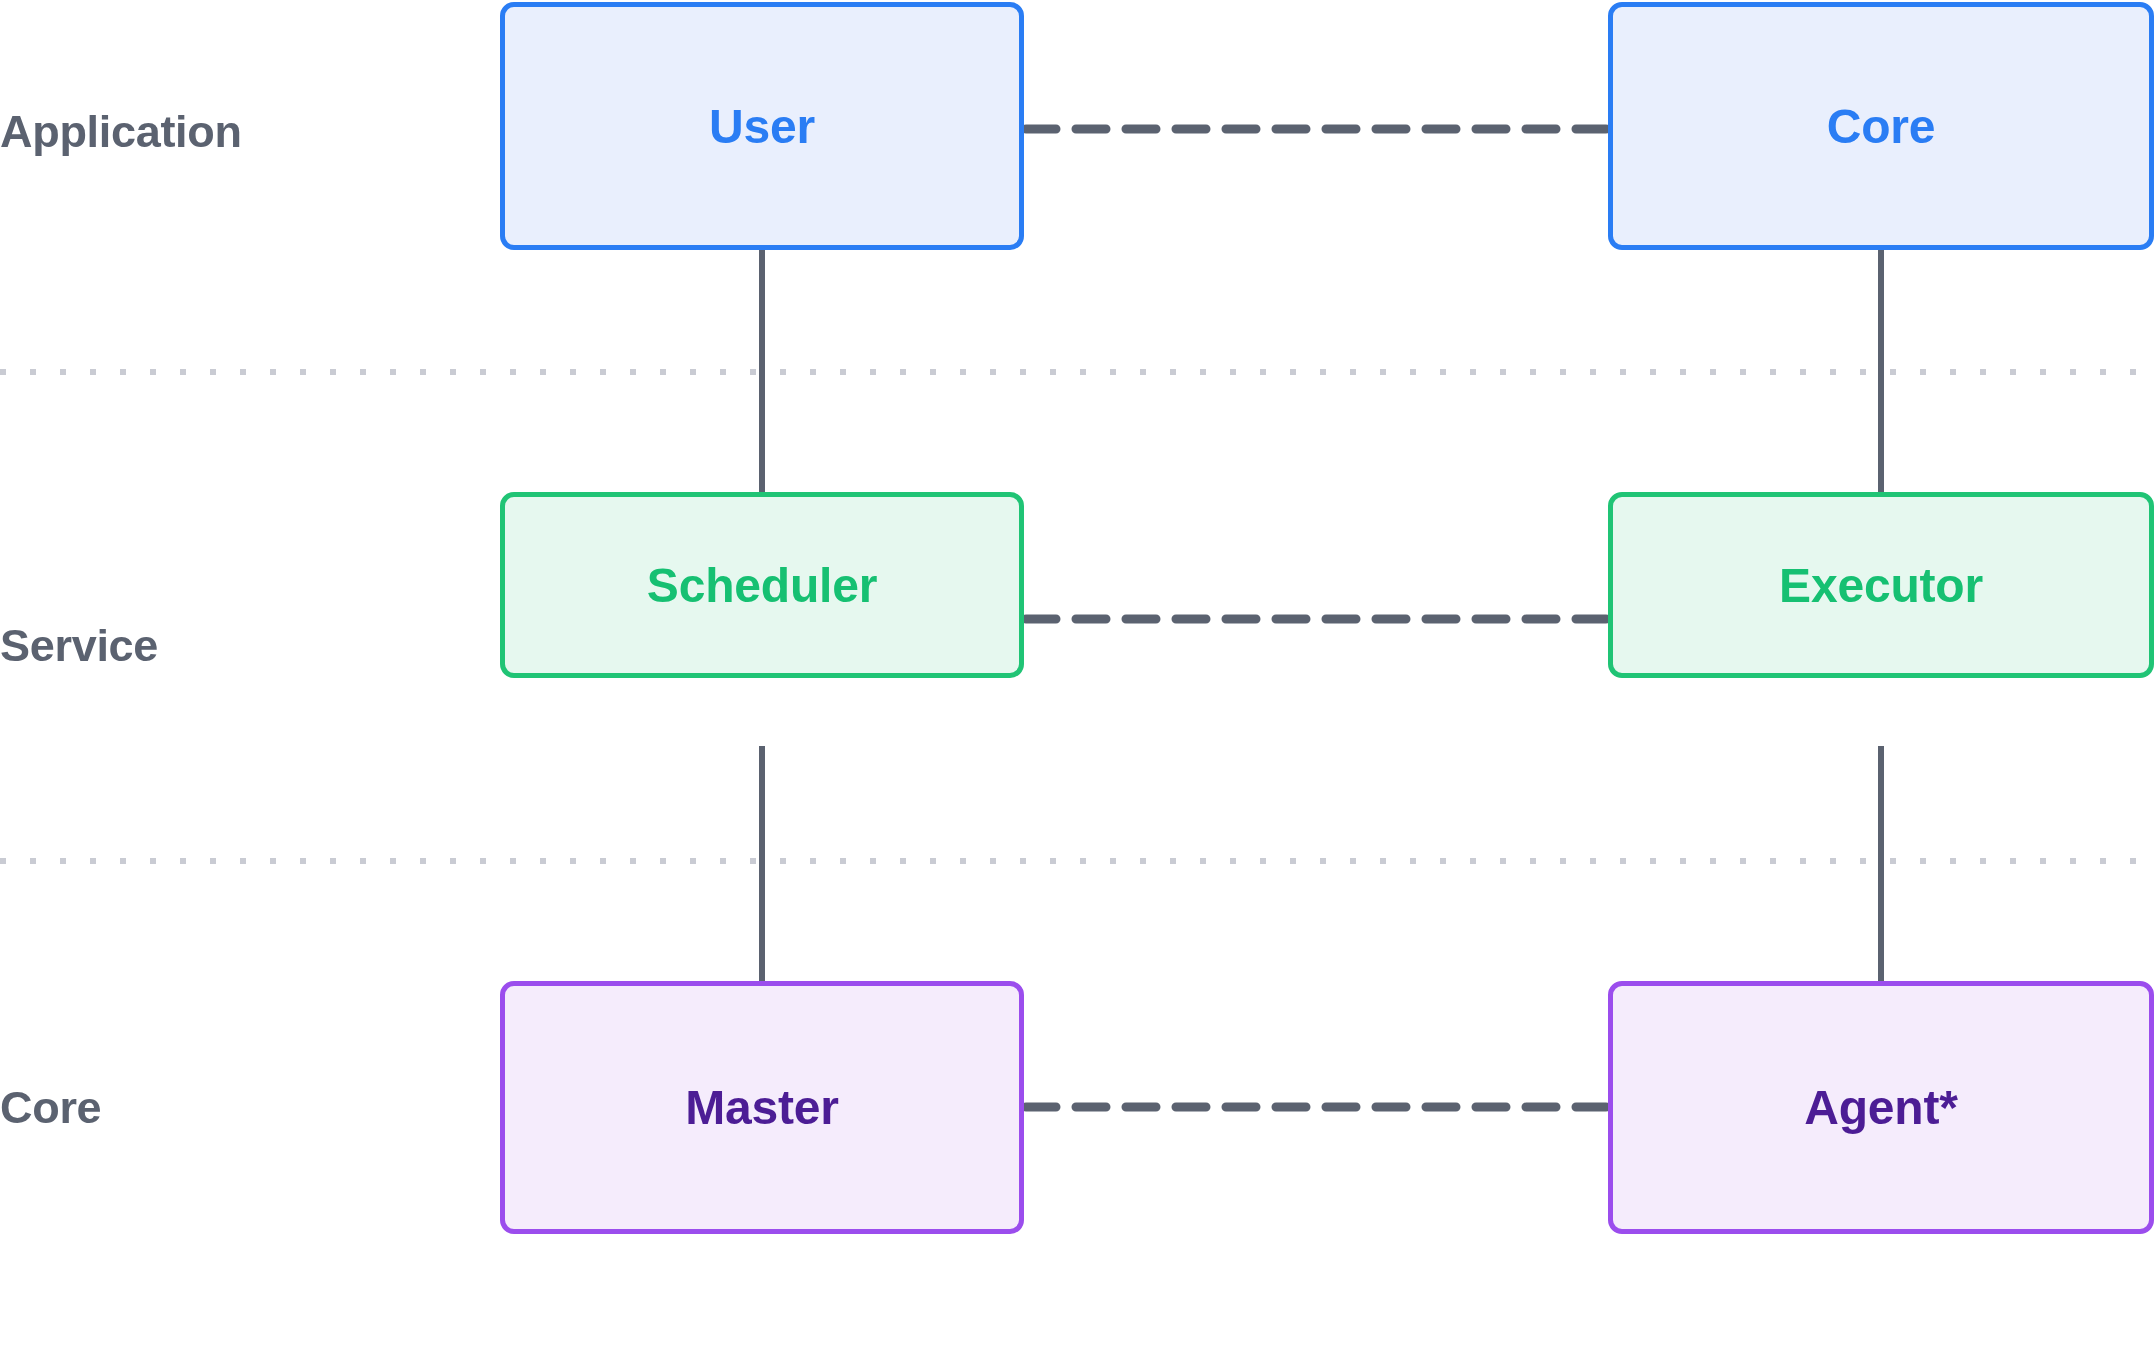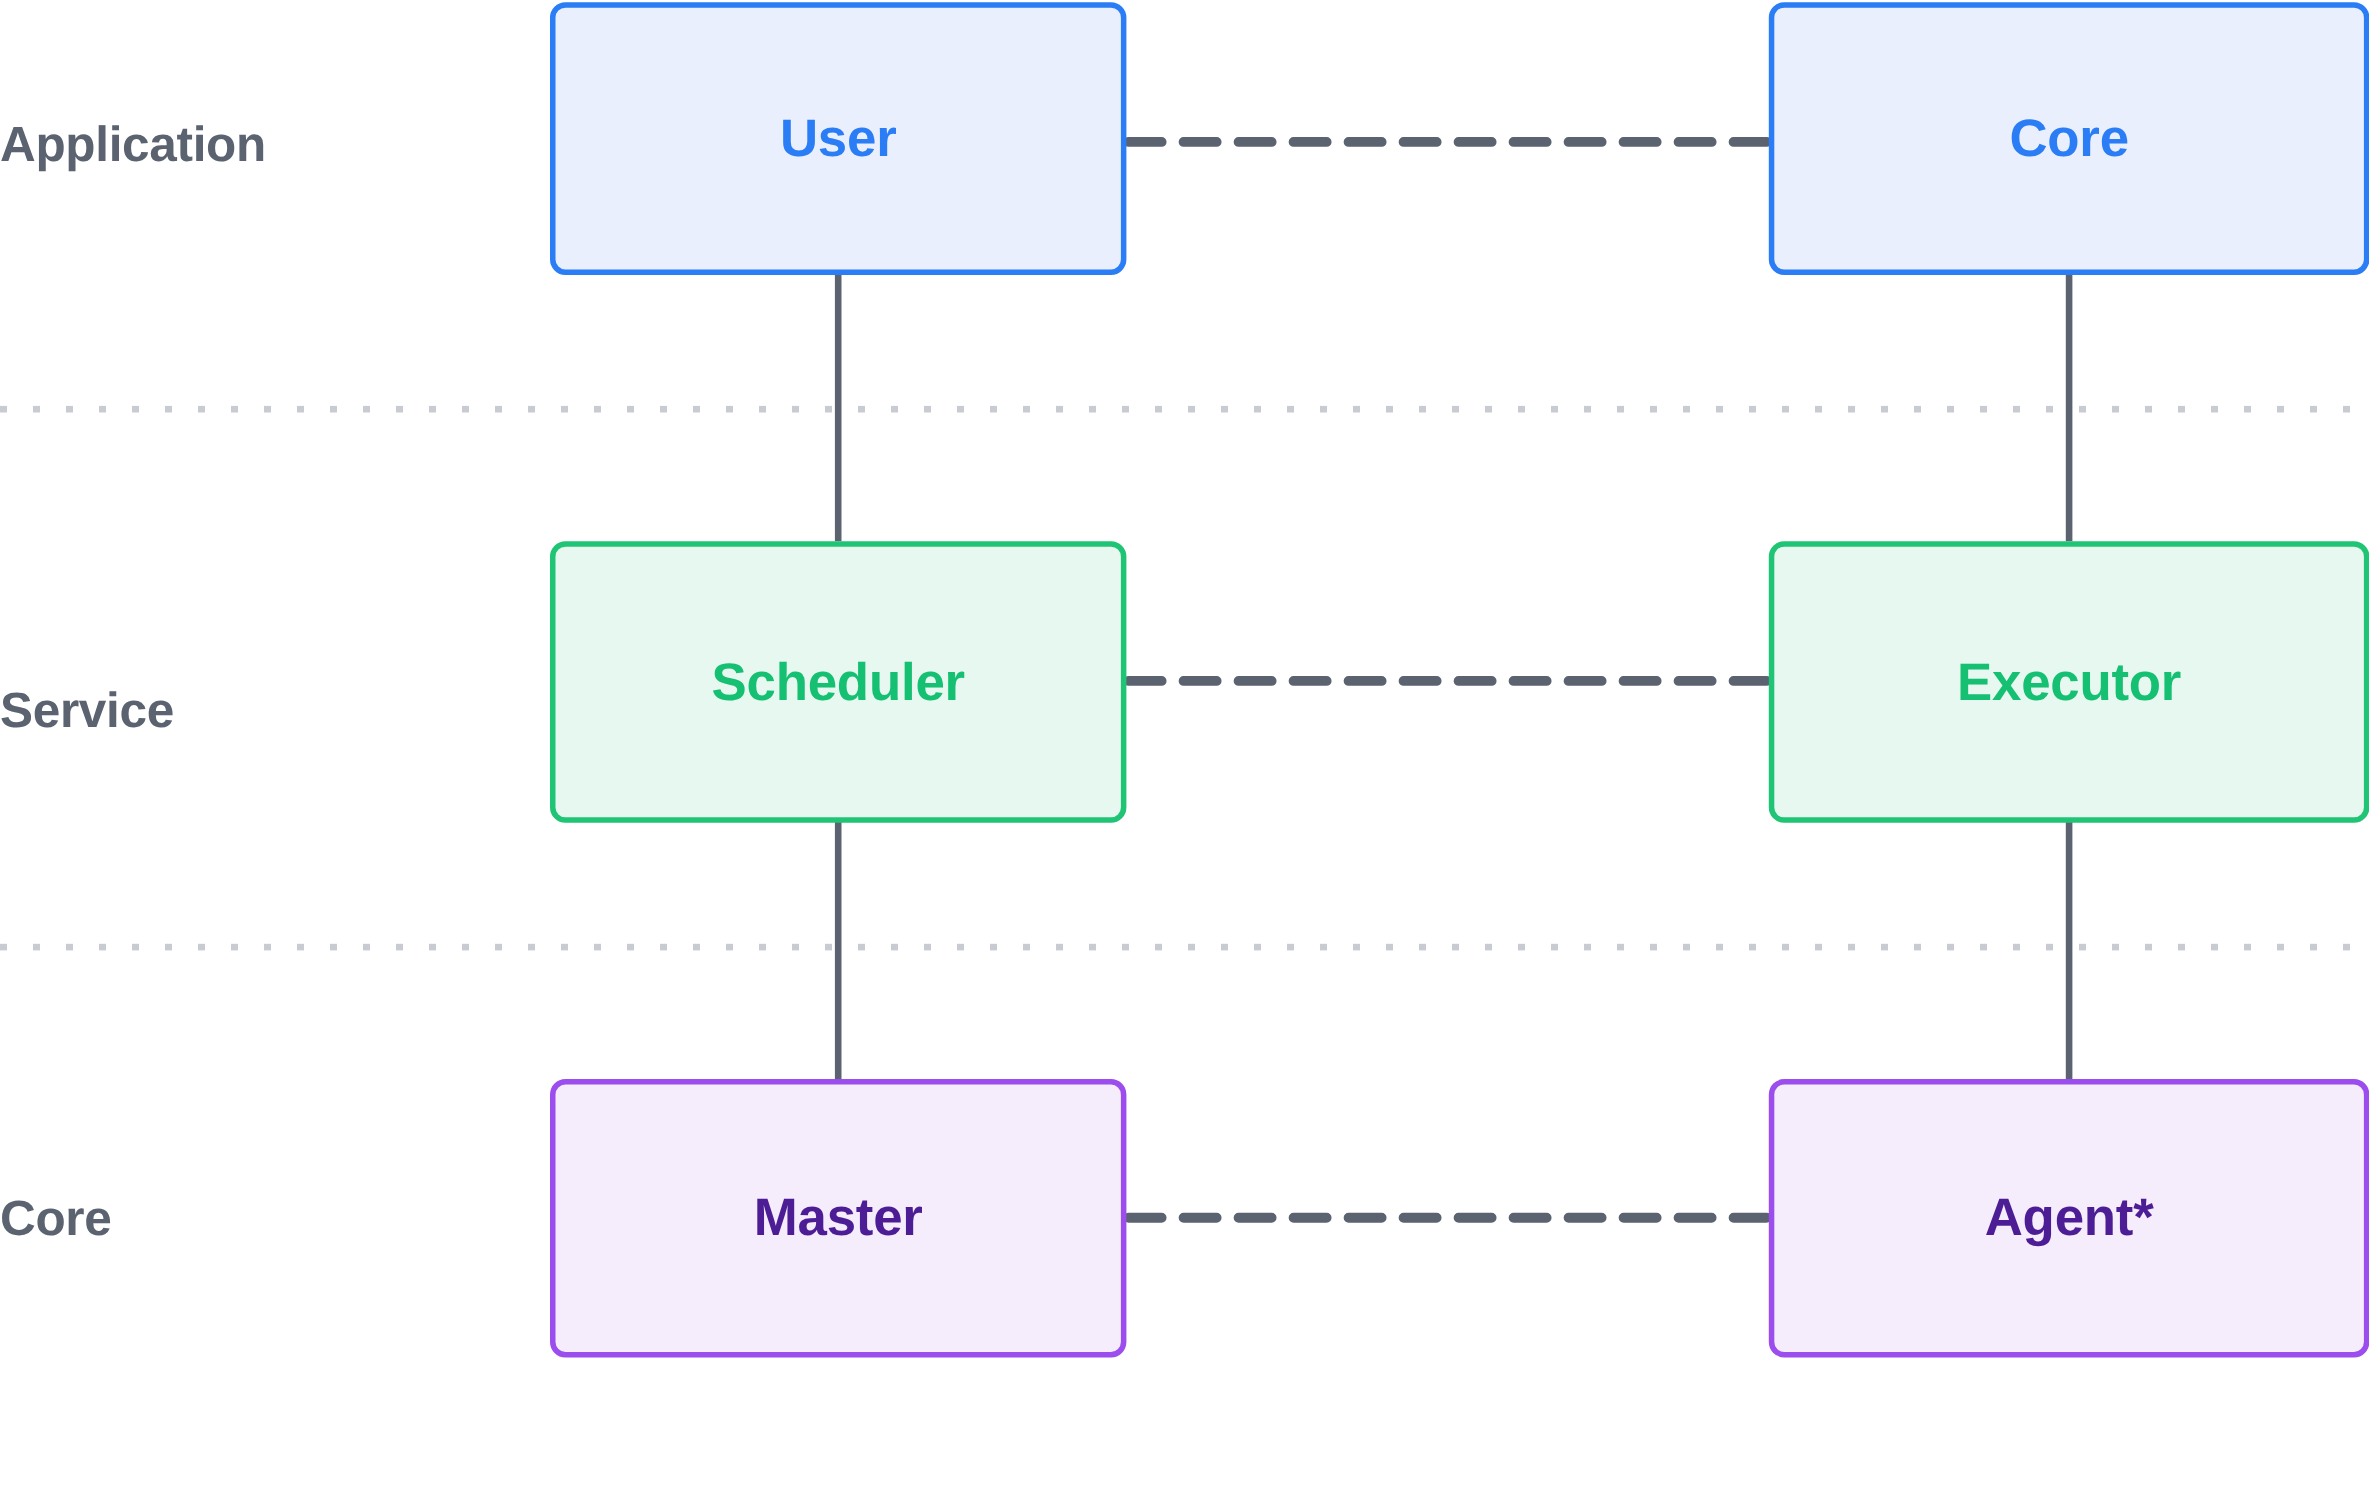"Scheduler" .row-service { height: 256px -> 186px }
